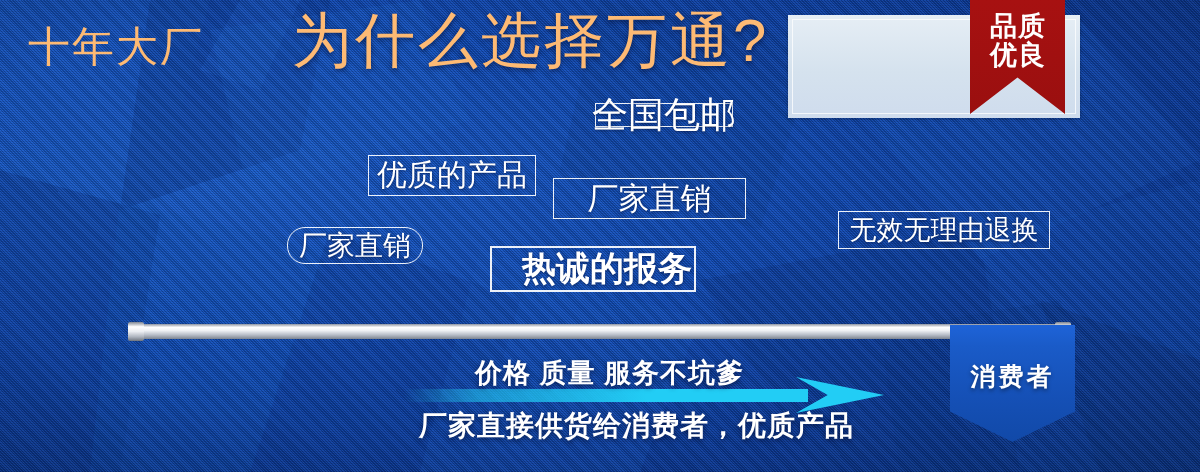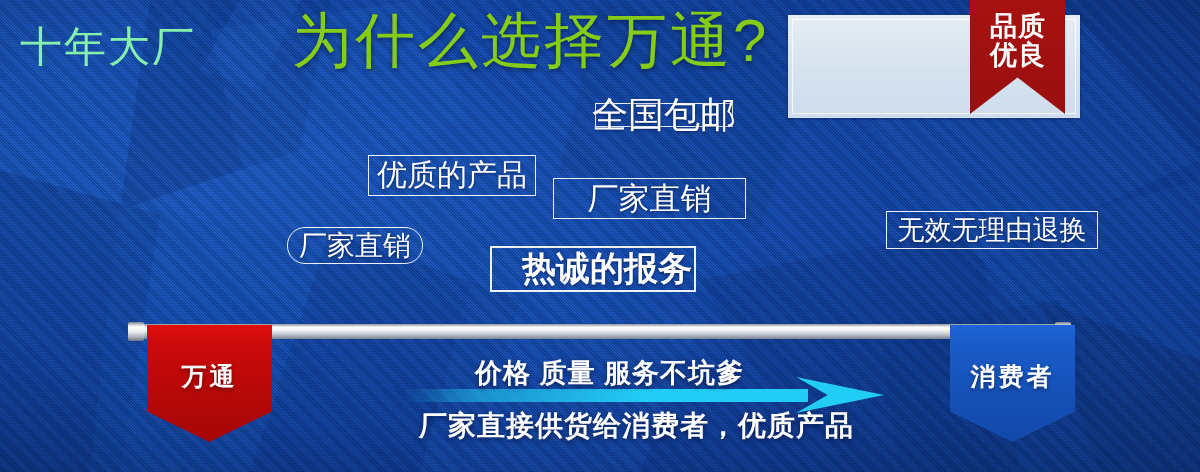"十年大厂" .badge-text { color: #86efac -> #fdba74; left: 20px -> 28px }
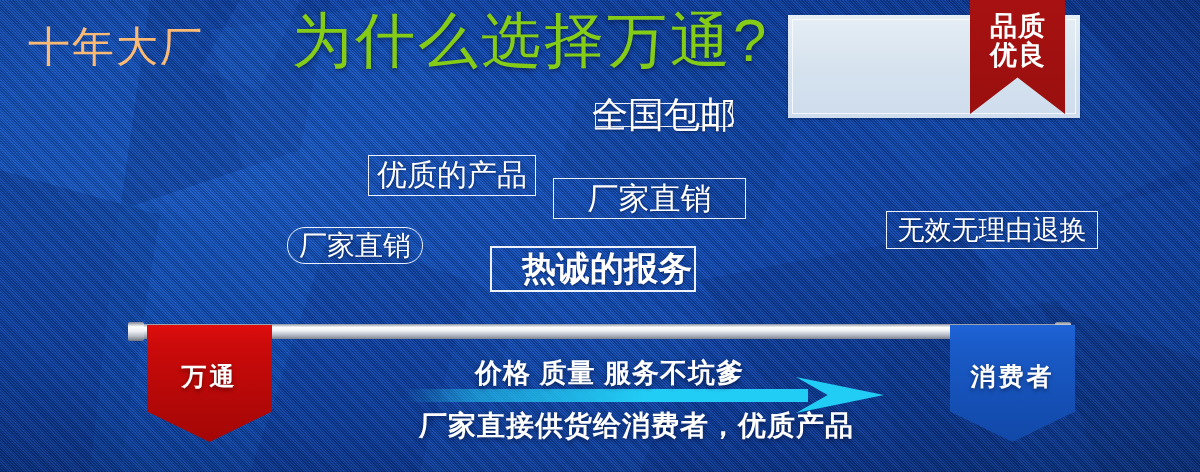"为什么选择万通?" .title { color: #84cc16 -> #fdba74 }
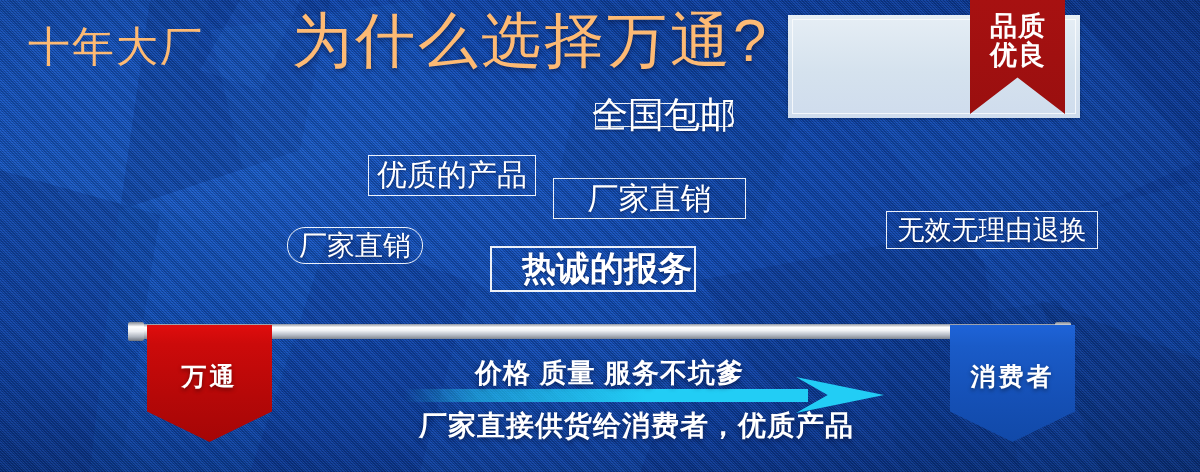"无效无理由退换" div.tag { margin-left: 48px -> none }
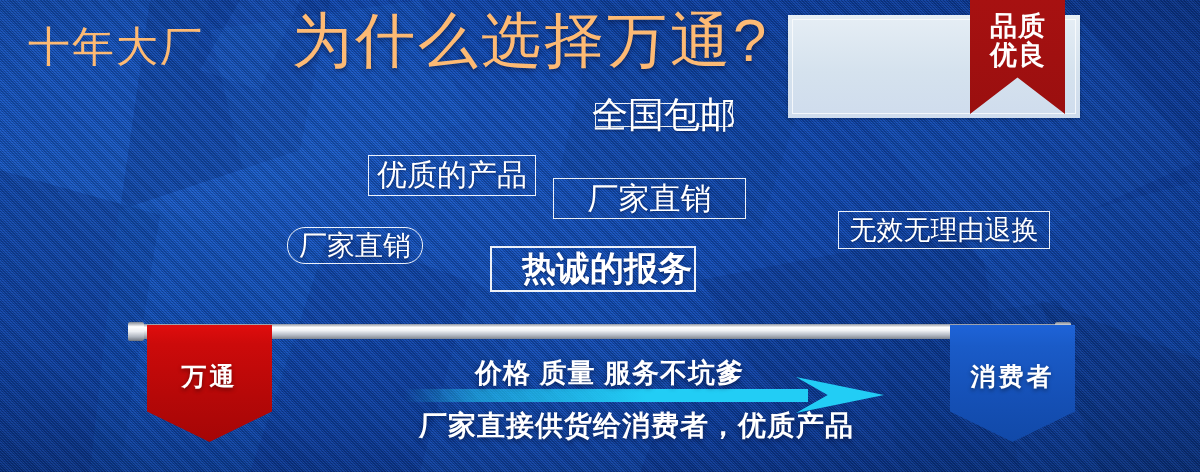"万通" div.flag { html: <div> <span>万通</span> </div> -> none }
